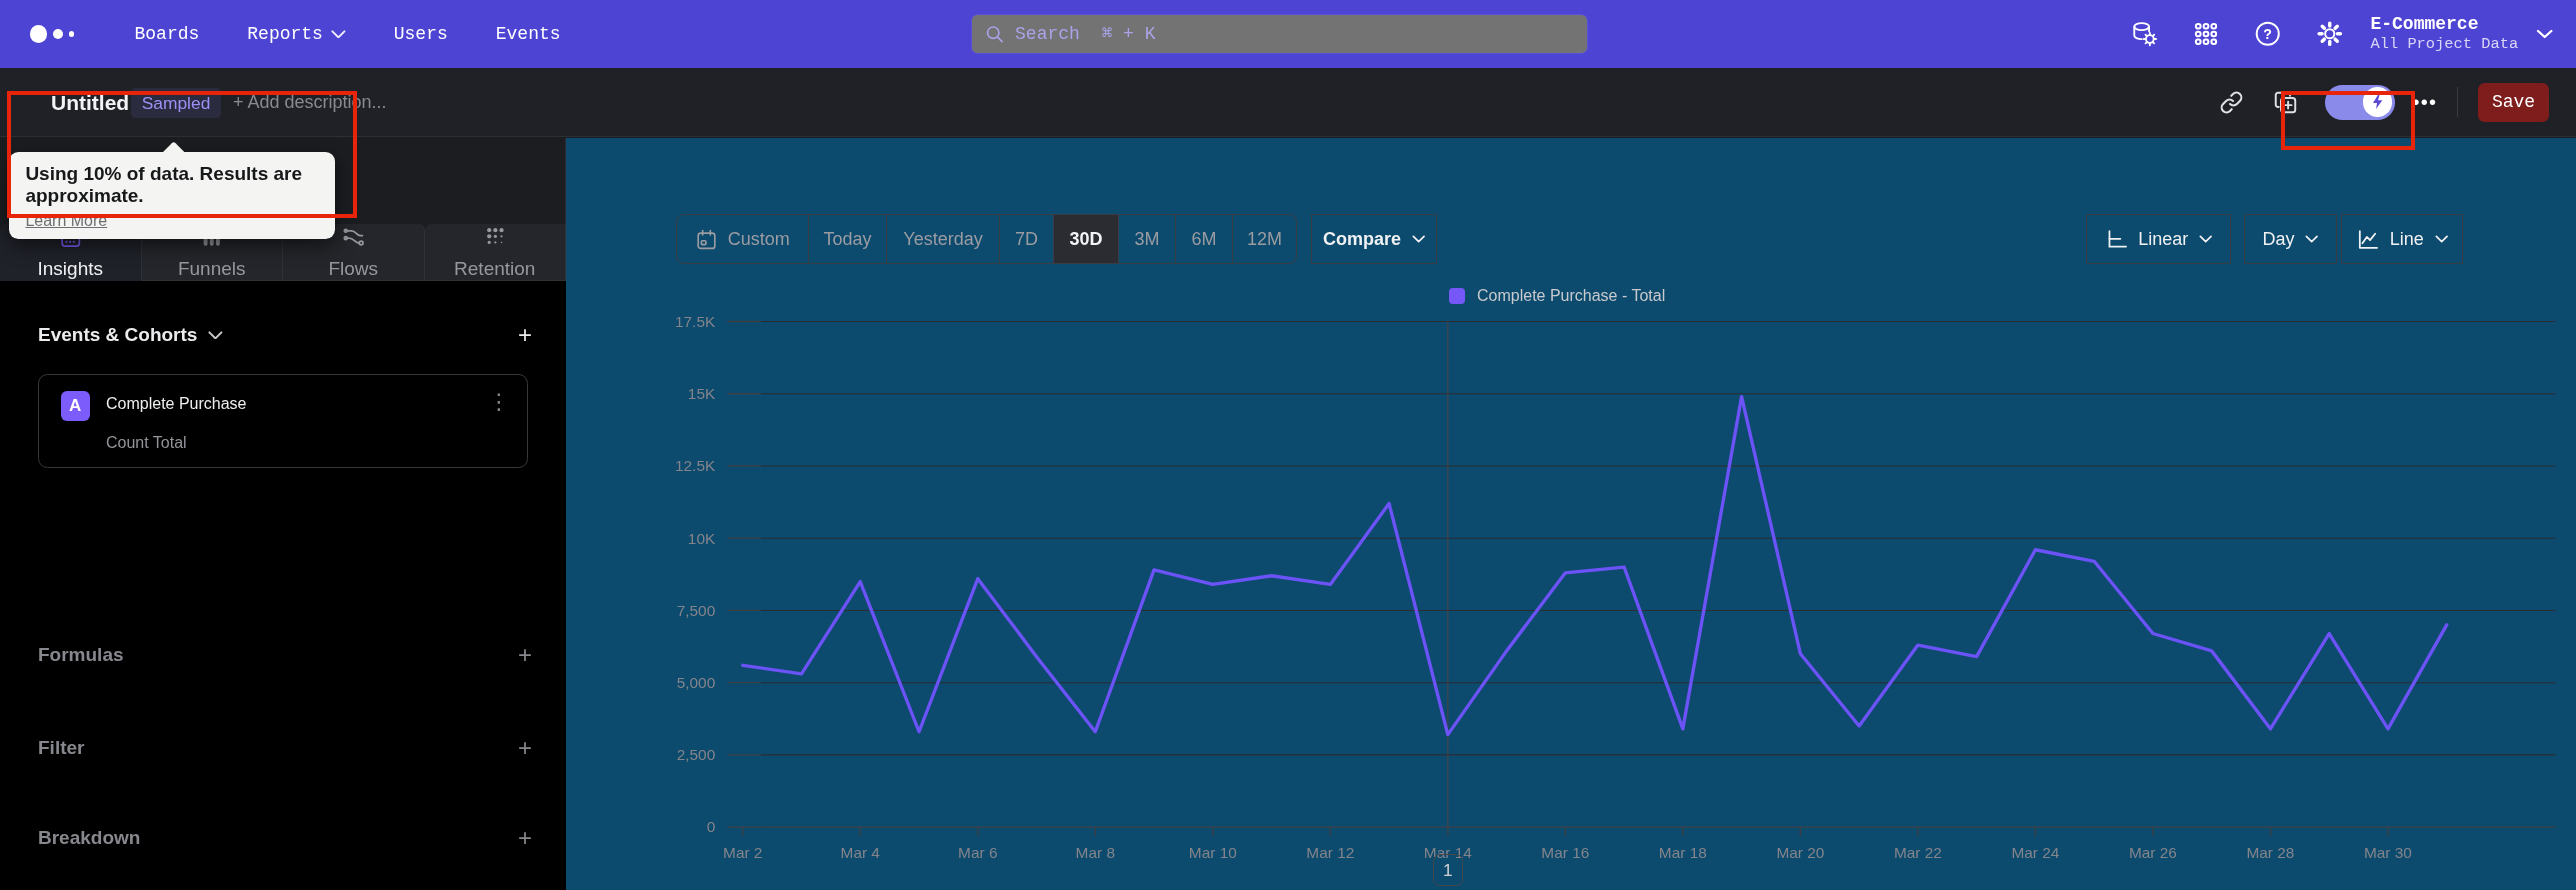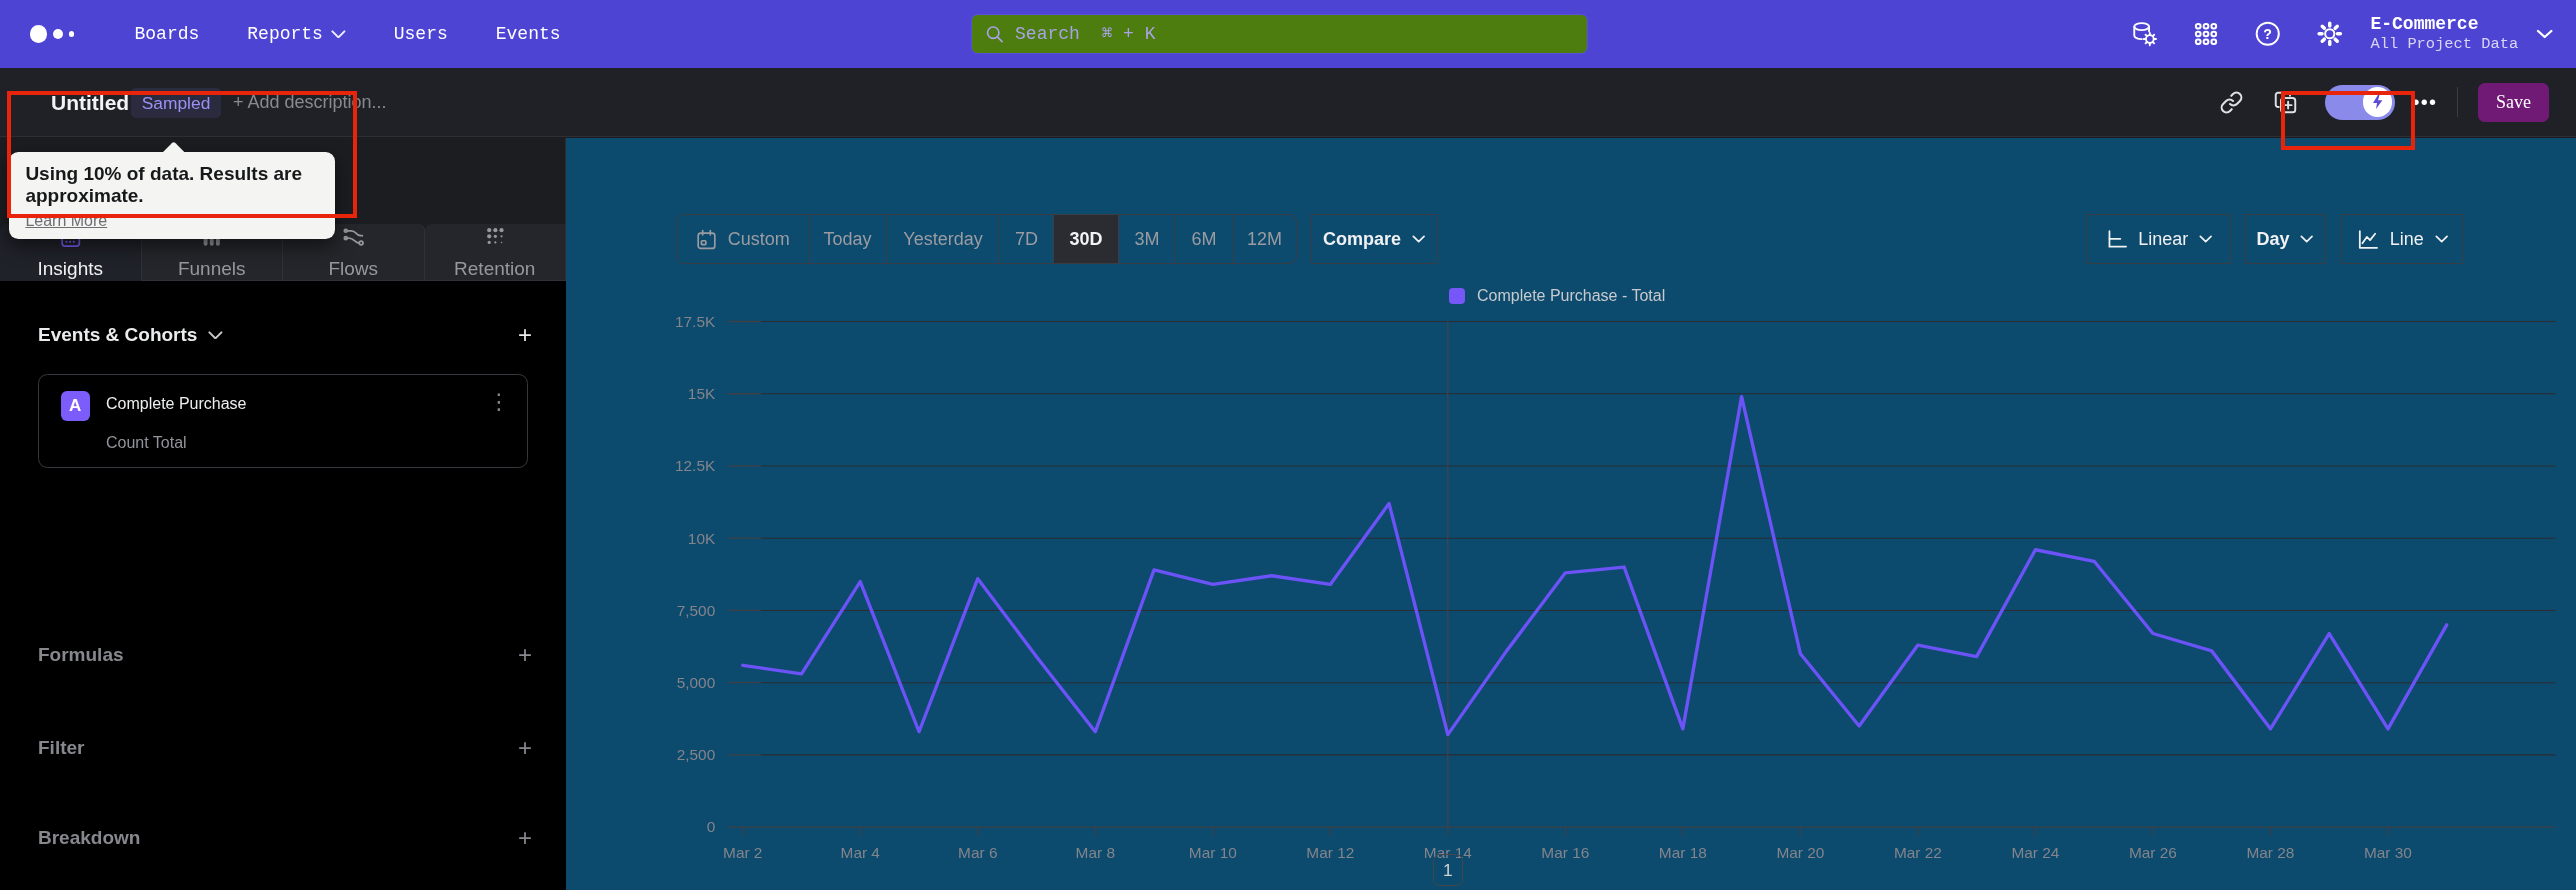"Search ⌘ + K" .search { background: #4d7c0f -> #737373 }
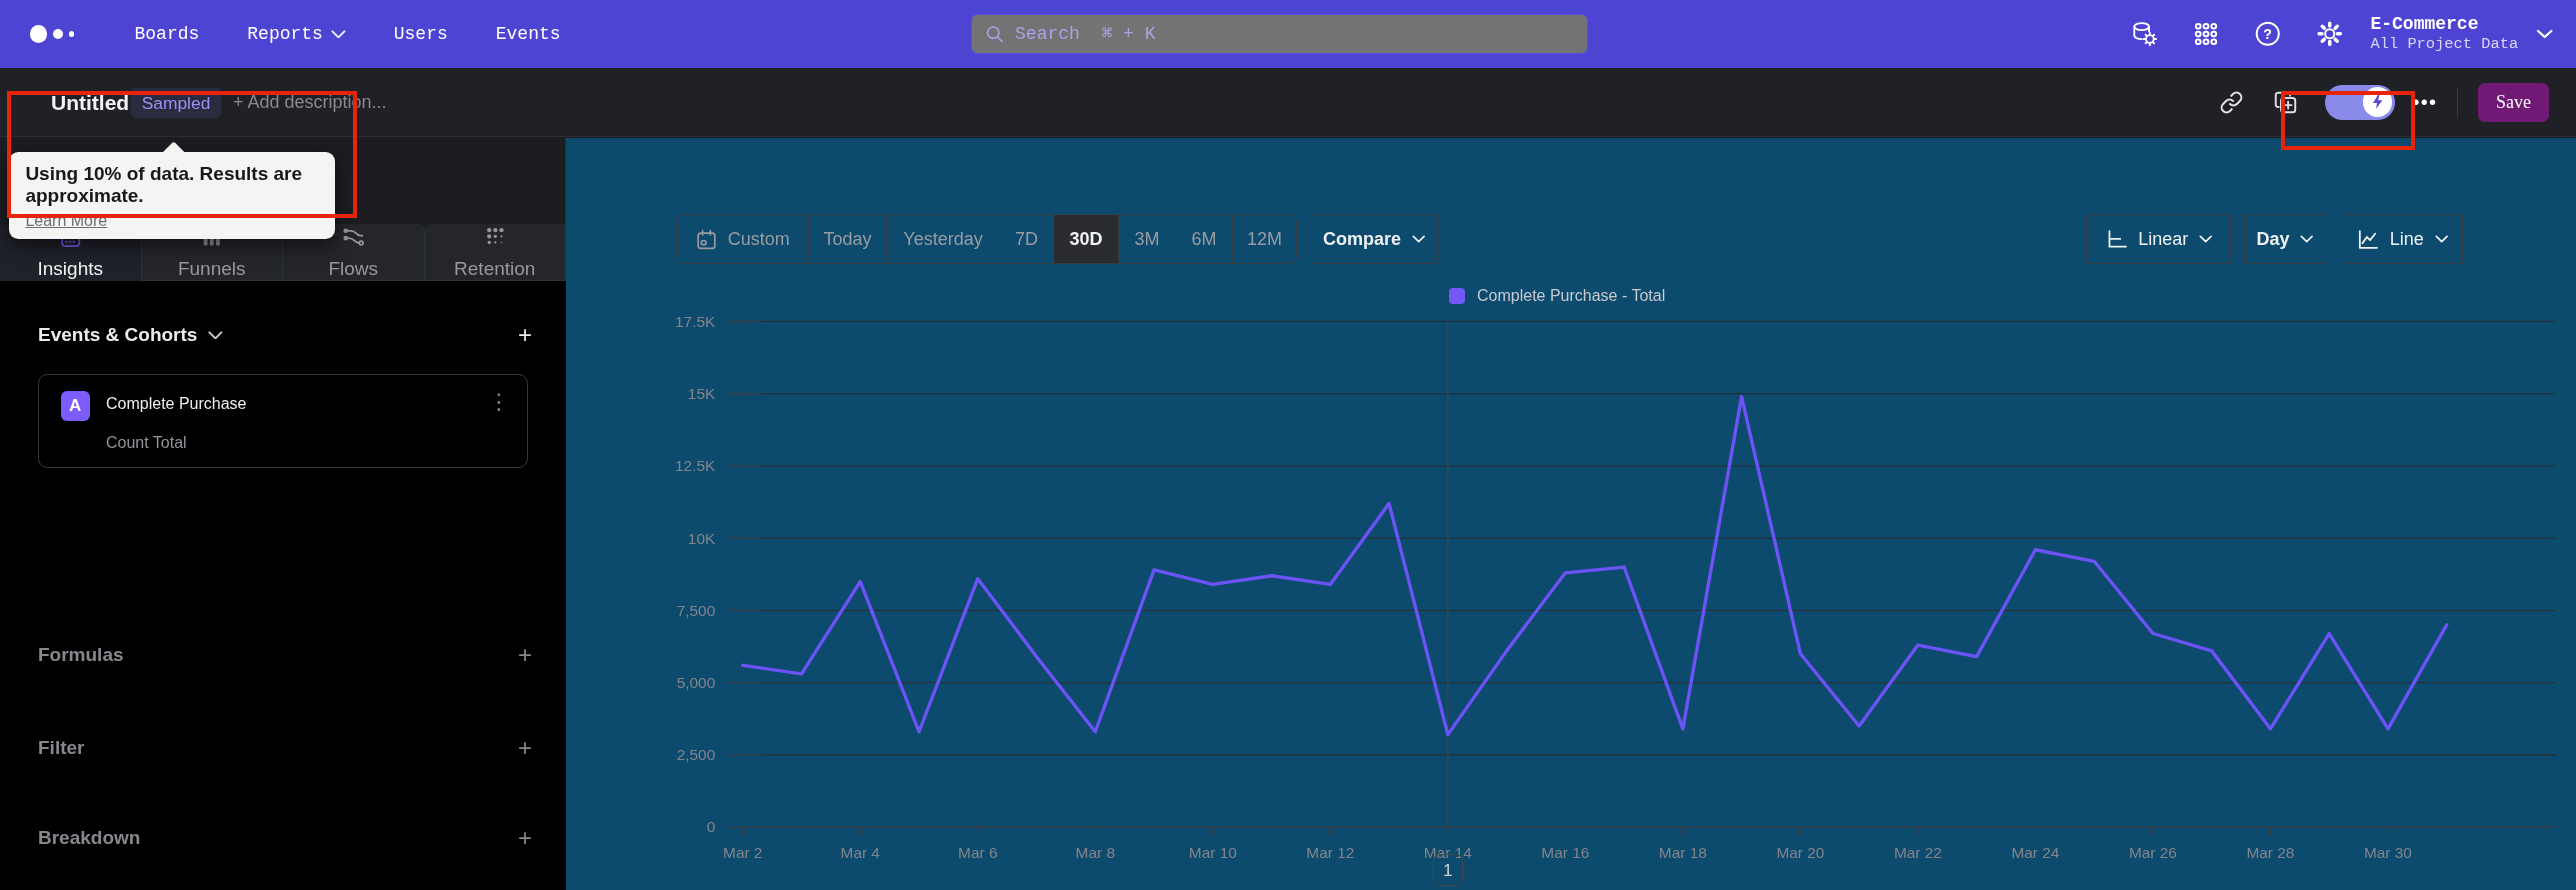"Save" .savebtn { background: #701a75 -> #7f1d1d; font-family: Liberation Serif, serif -> Liberation Mono, monospace }
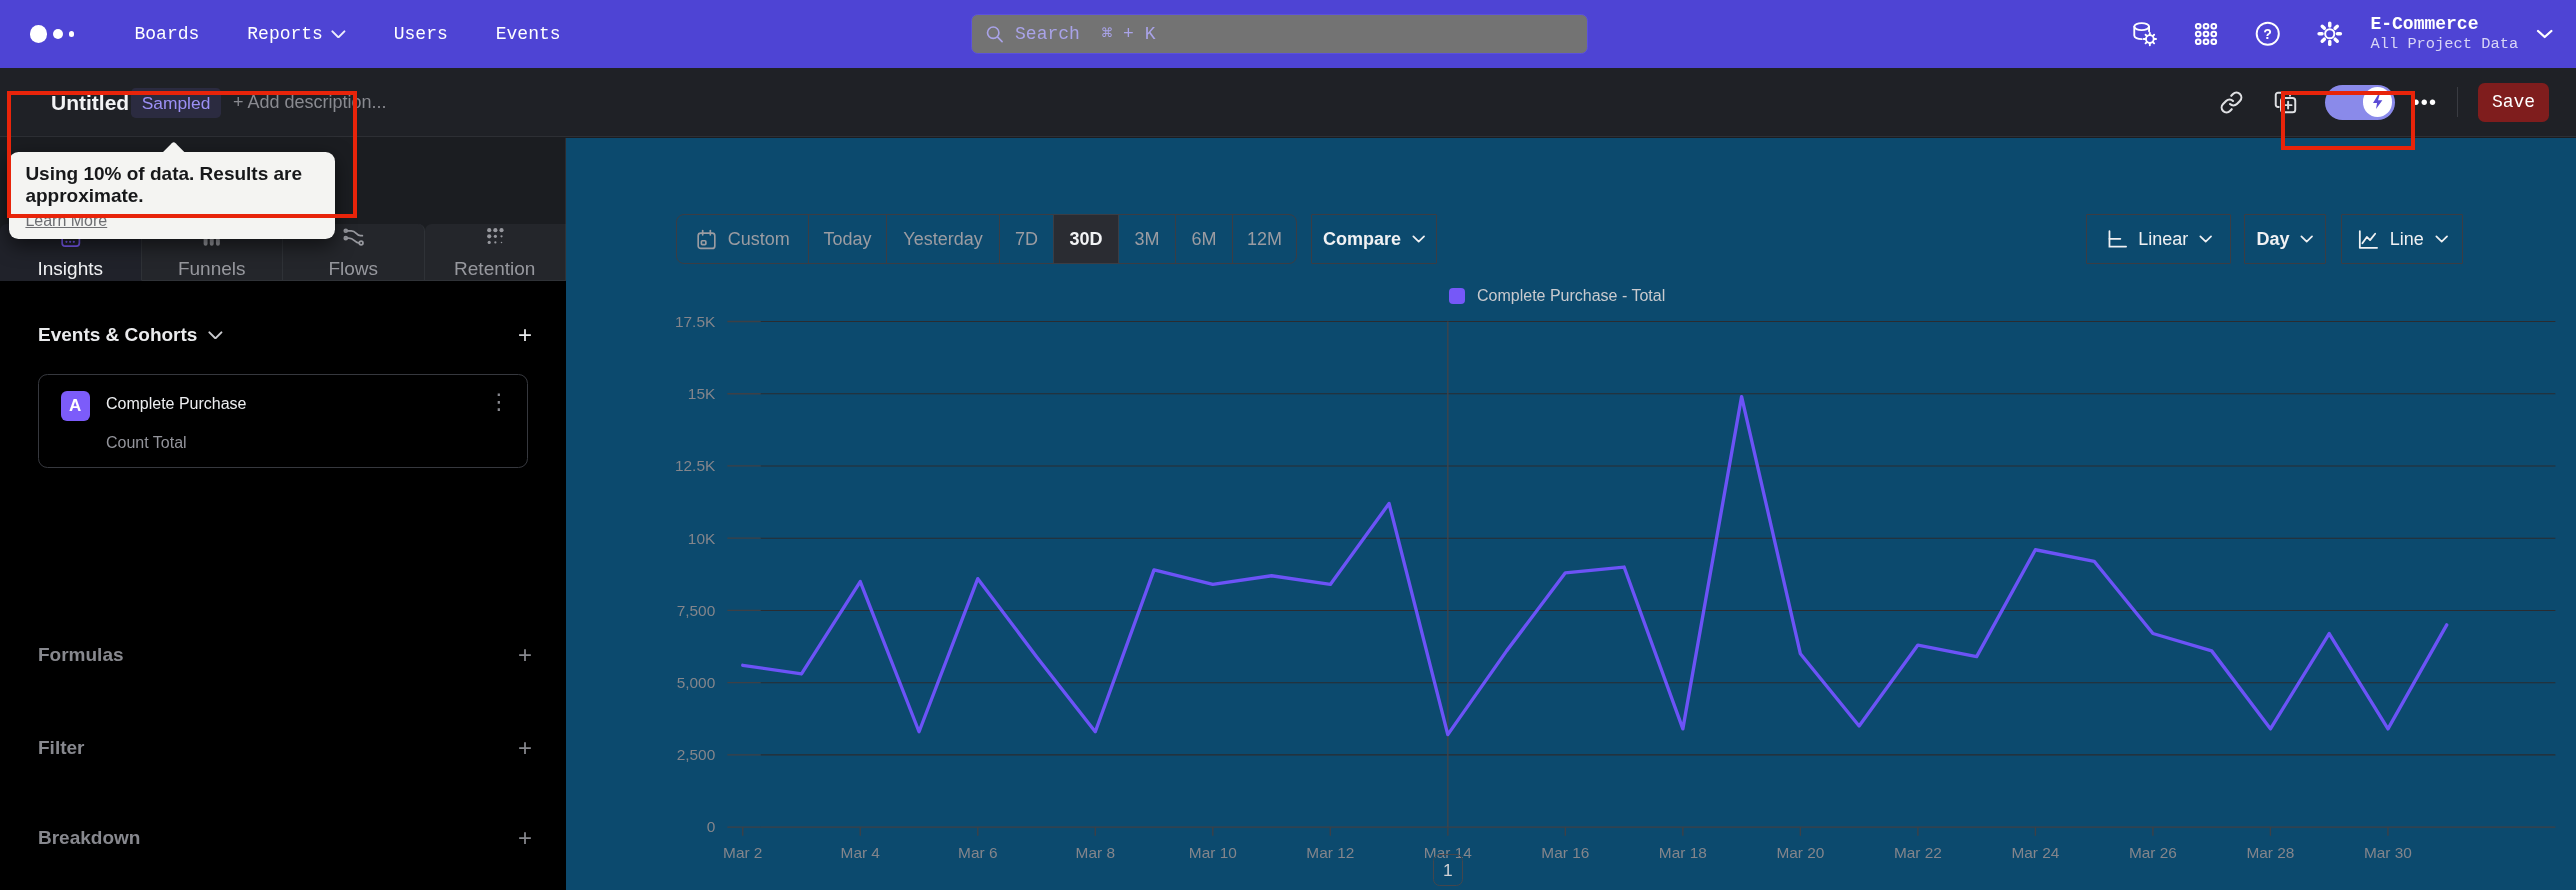"Day" div.ctrlbtn { font-weight: bold -> none; width: 82px -> 93px }
